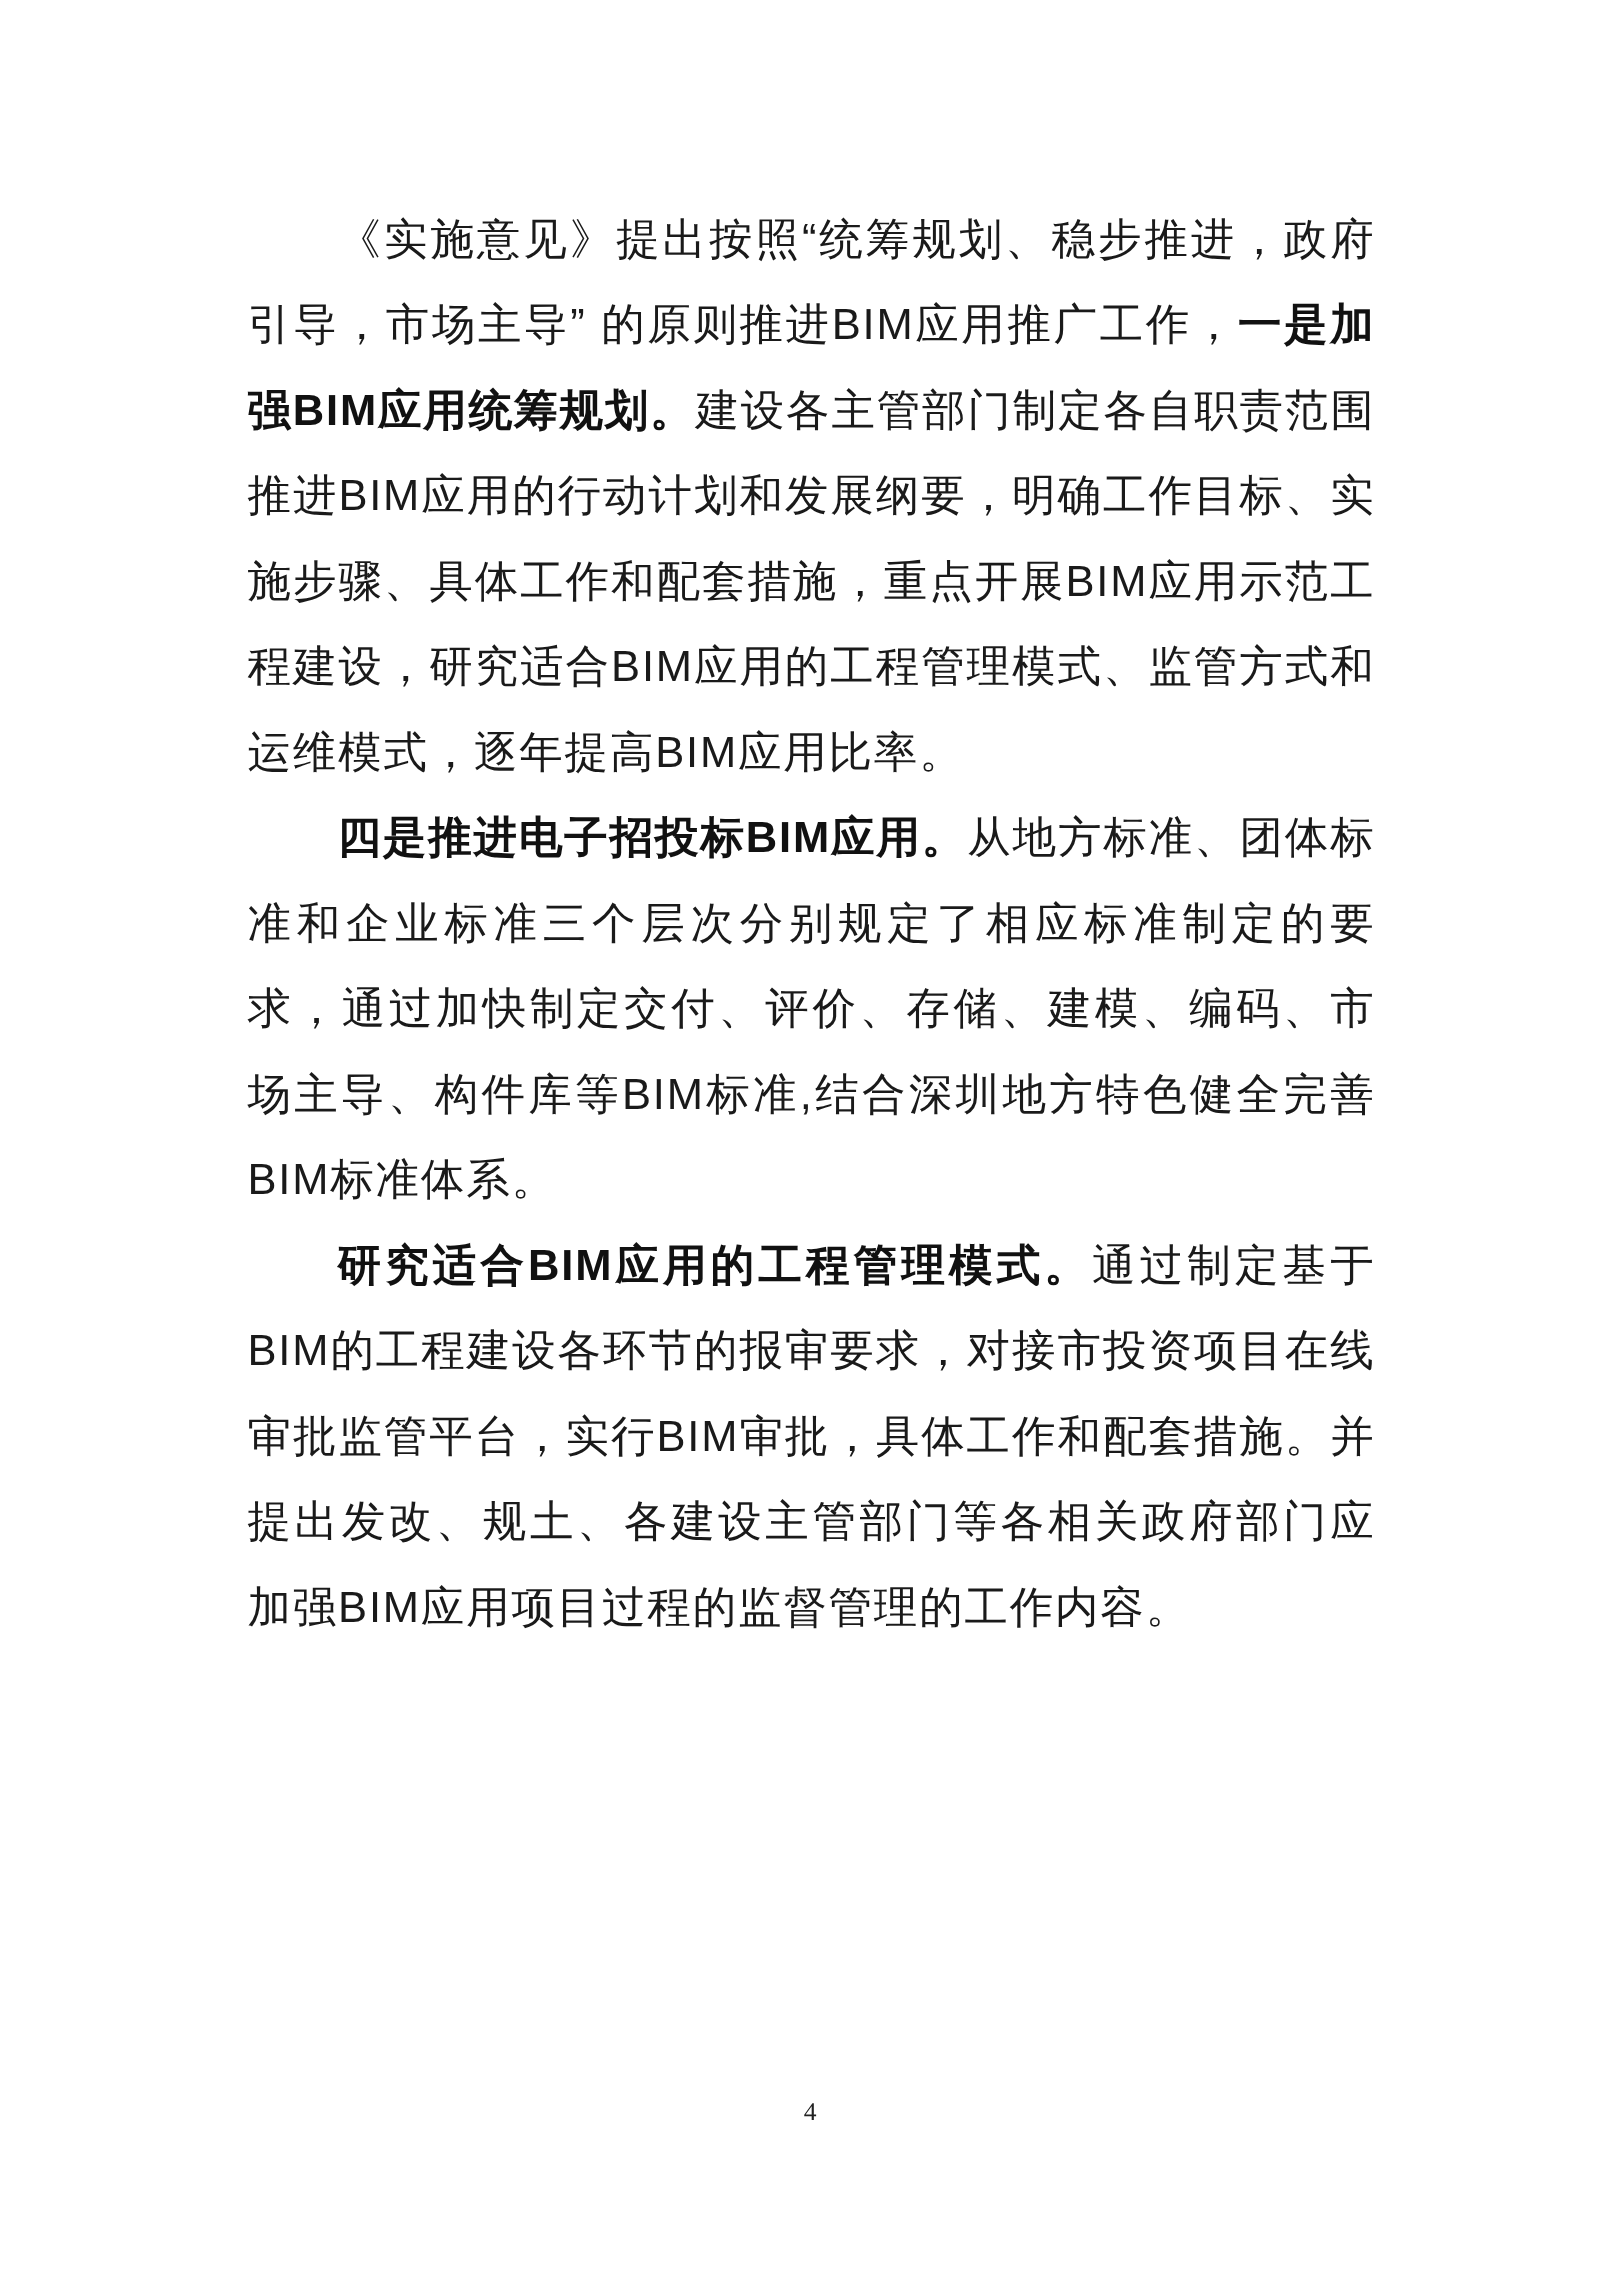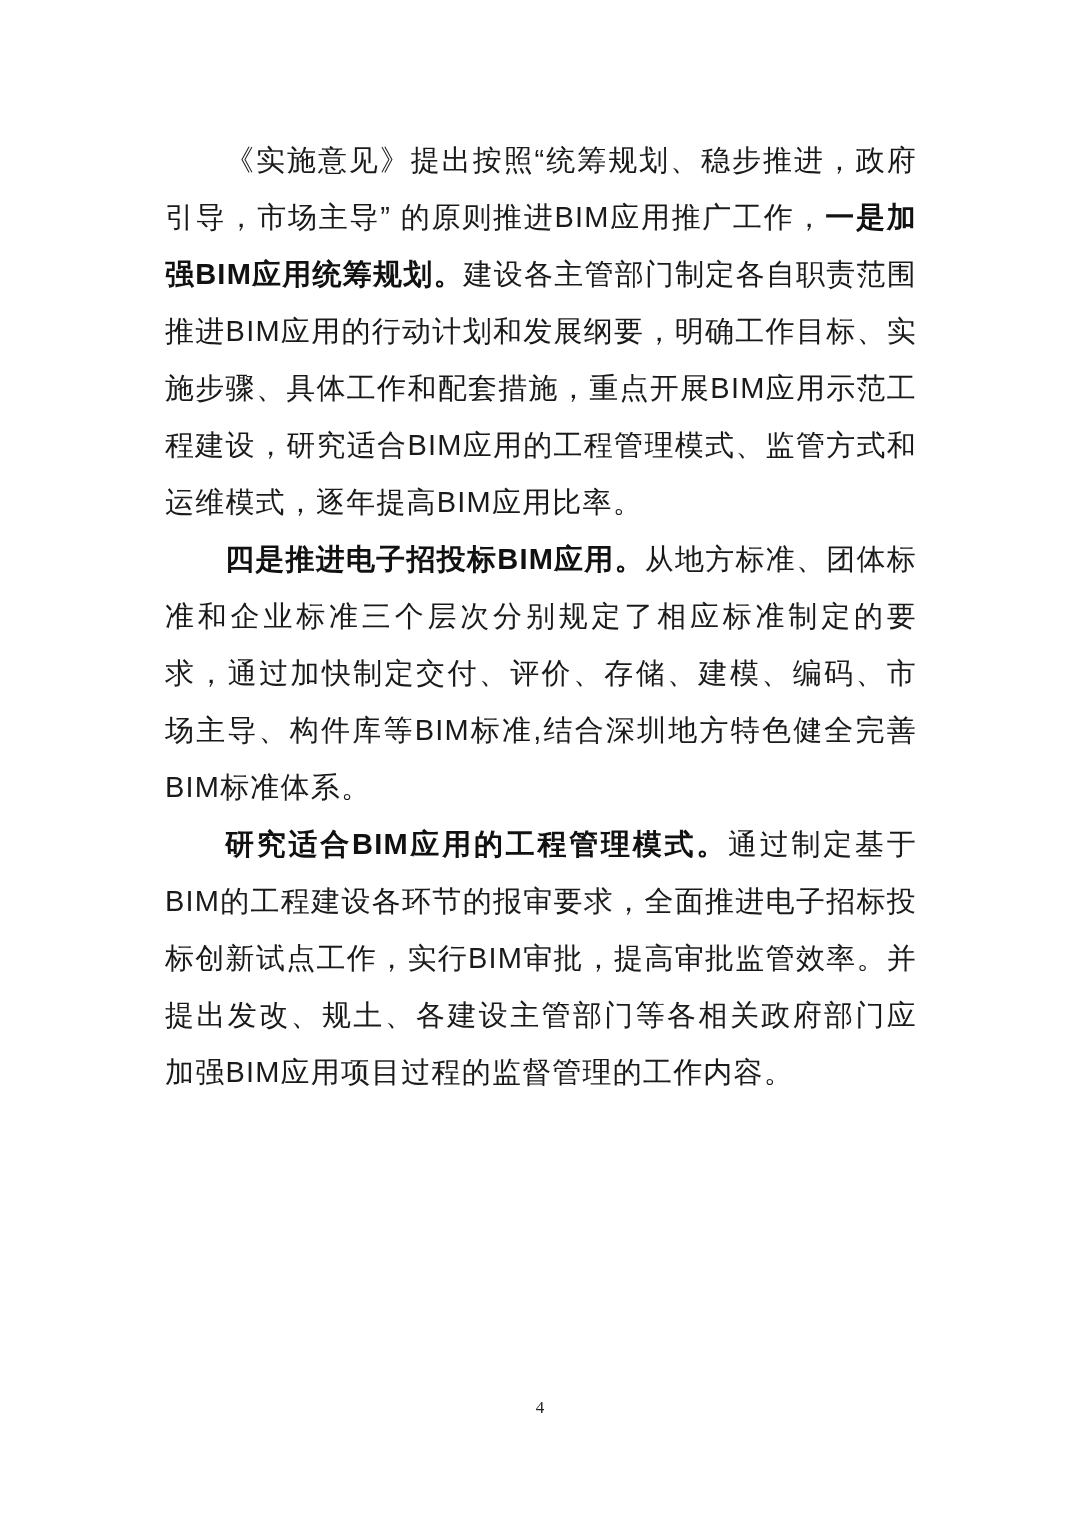"通过制定基于BIM的工程建设各环节的报审要求，全面推进电子招标投标创新试点工作，" span { text: 全面推进电子招标投标创新试点工作，实行BIM审批，提高审批监管效率 -> 对接市投资项目在线审批监管平台，实行BIM审批，具体工作和配套措施 }
